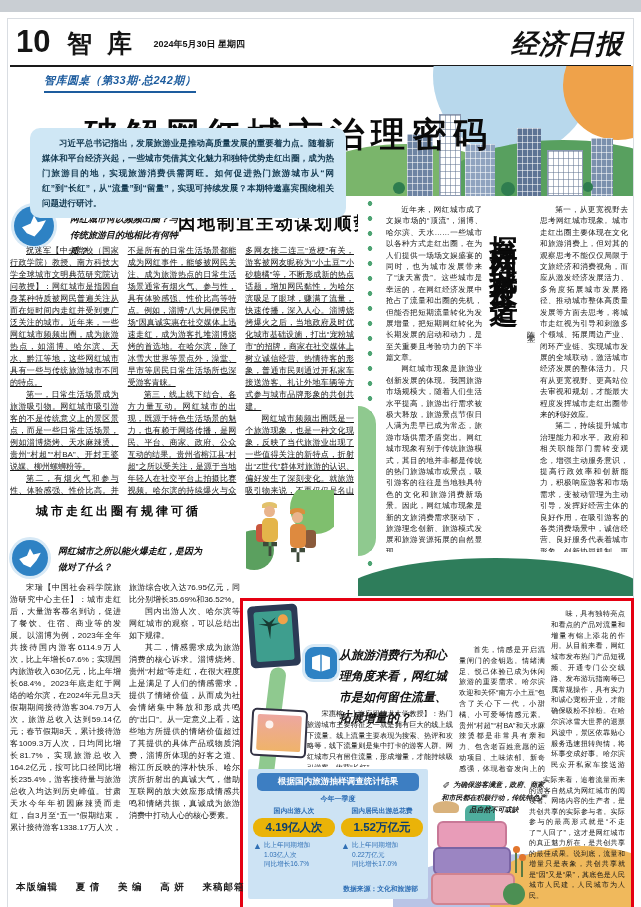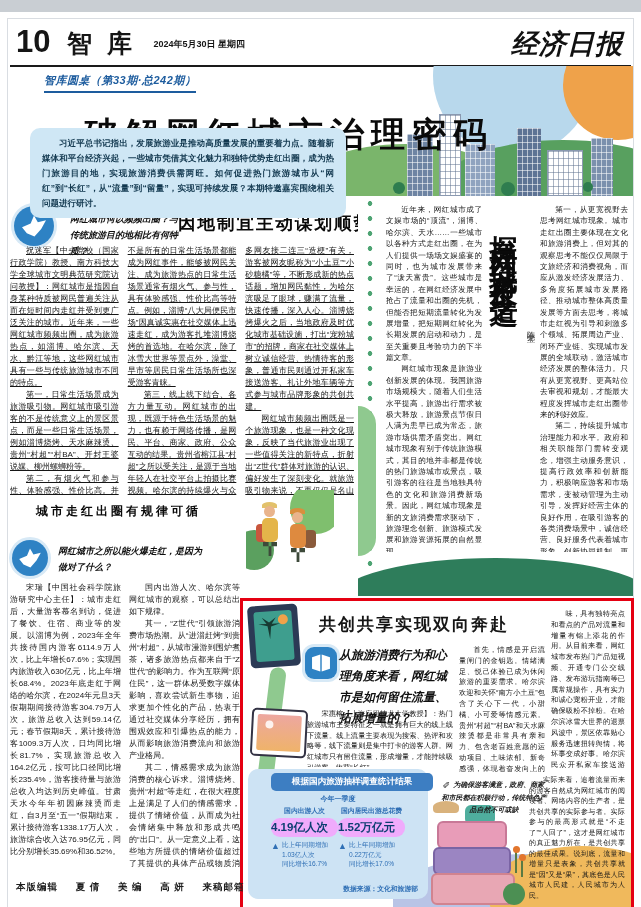"其一，“Z世代”引领旅游消费市场热潮。从“进淄赶烤”到贵州“村超”，从城市漫游到" p { html: <p>其一，“Z世代”引领旅游消费市场热潮。从“进淄赶烤”到贵州“村超”，从城市漫游到围炉煮茶，诸多旅游热点都来自于“Z世代”的影响力。作为互联网“原住民”，这一群体易受数字媒体影响，喜欢尝试新生事物，追求更加个性化的产品，热衷于通过社交媒体分享经历，拥有围观效应和引爆热点的能力，从而影响旅游消费流向和旅游产业格局。</p> -> none }
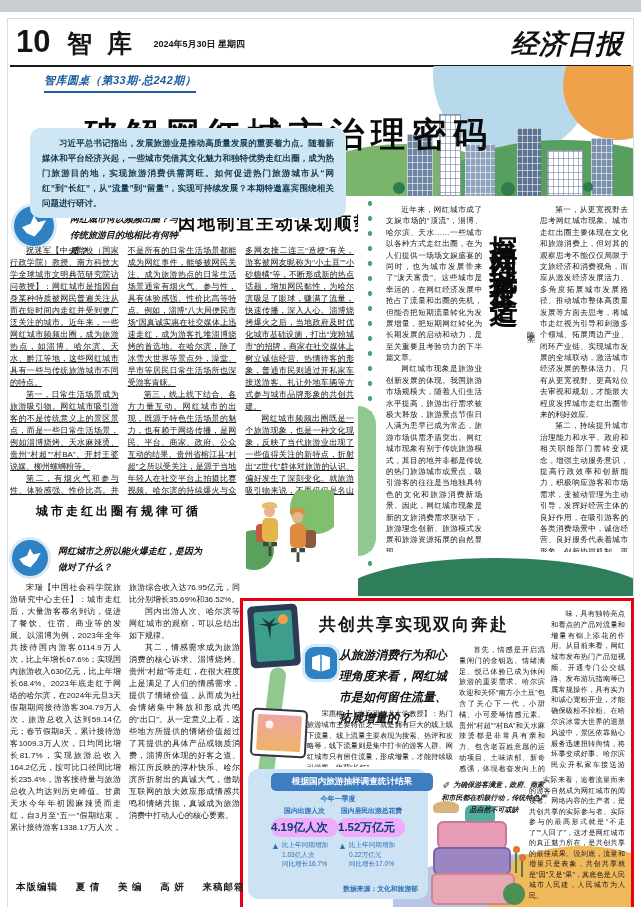"共创共享实现双向奔赴" div.rhead { html: <div>共创共享实现双向奔赴</div> -> none }
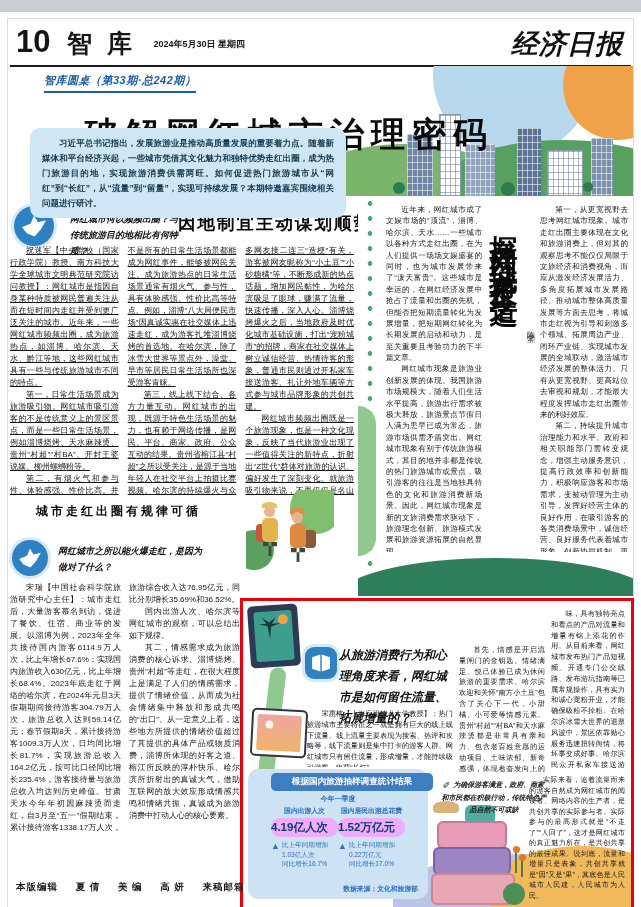"根据国内旅游抽样调查统计结果" .stats { border-radius: 10px -> 2px; padding: 4px 23px -> 4px 5px }
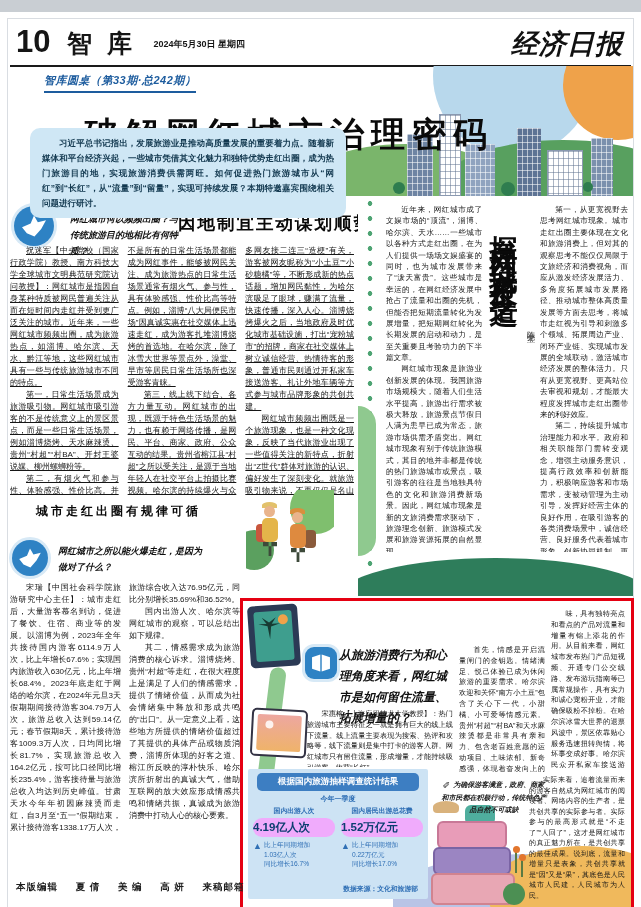"4.19亿人次" .spill { background: #f0abfc -> #eab308; text-align: none -> center }
